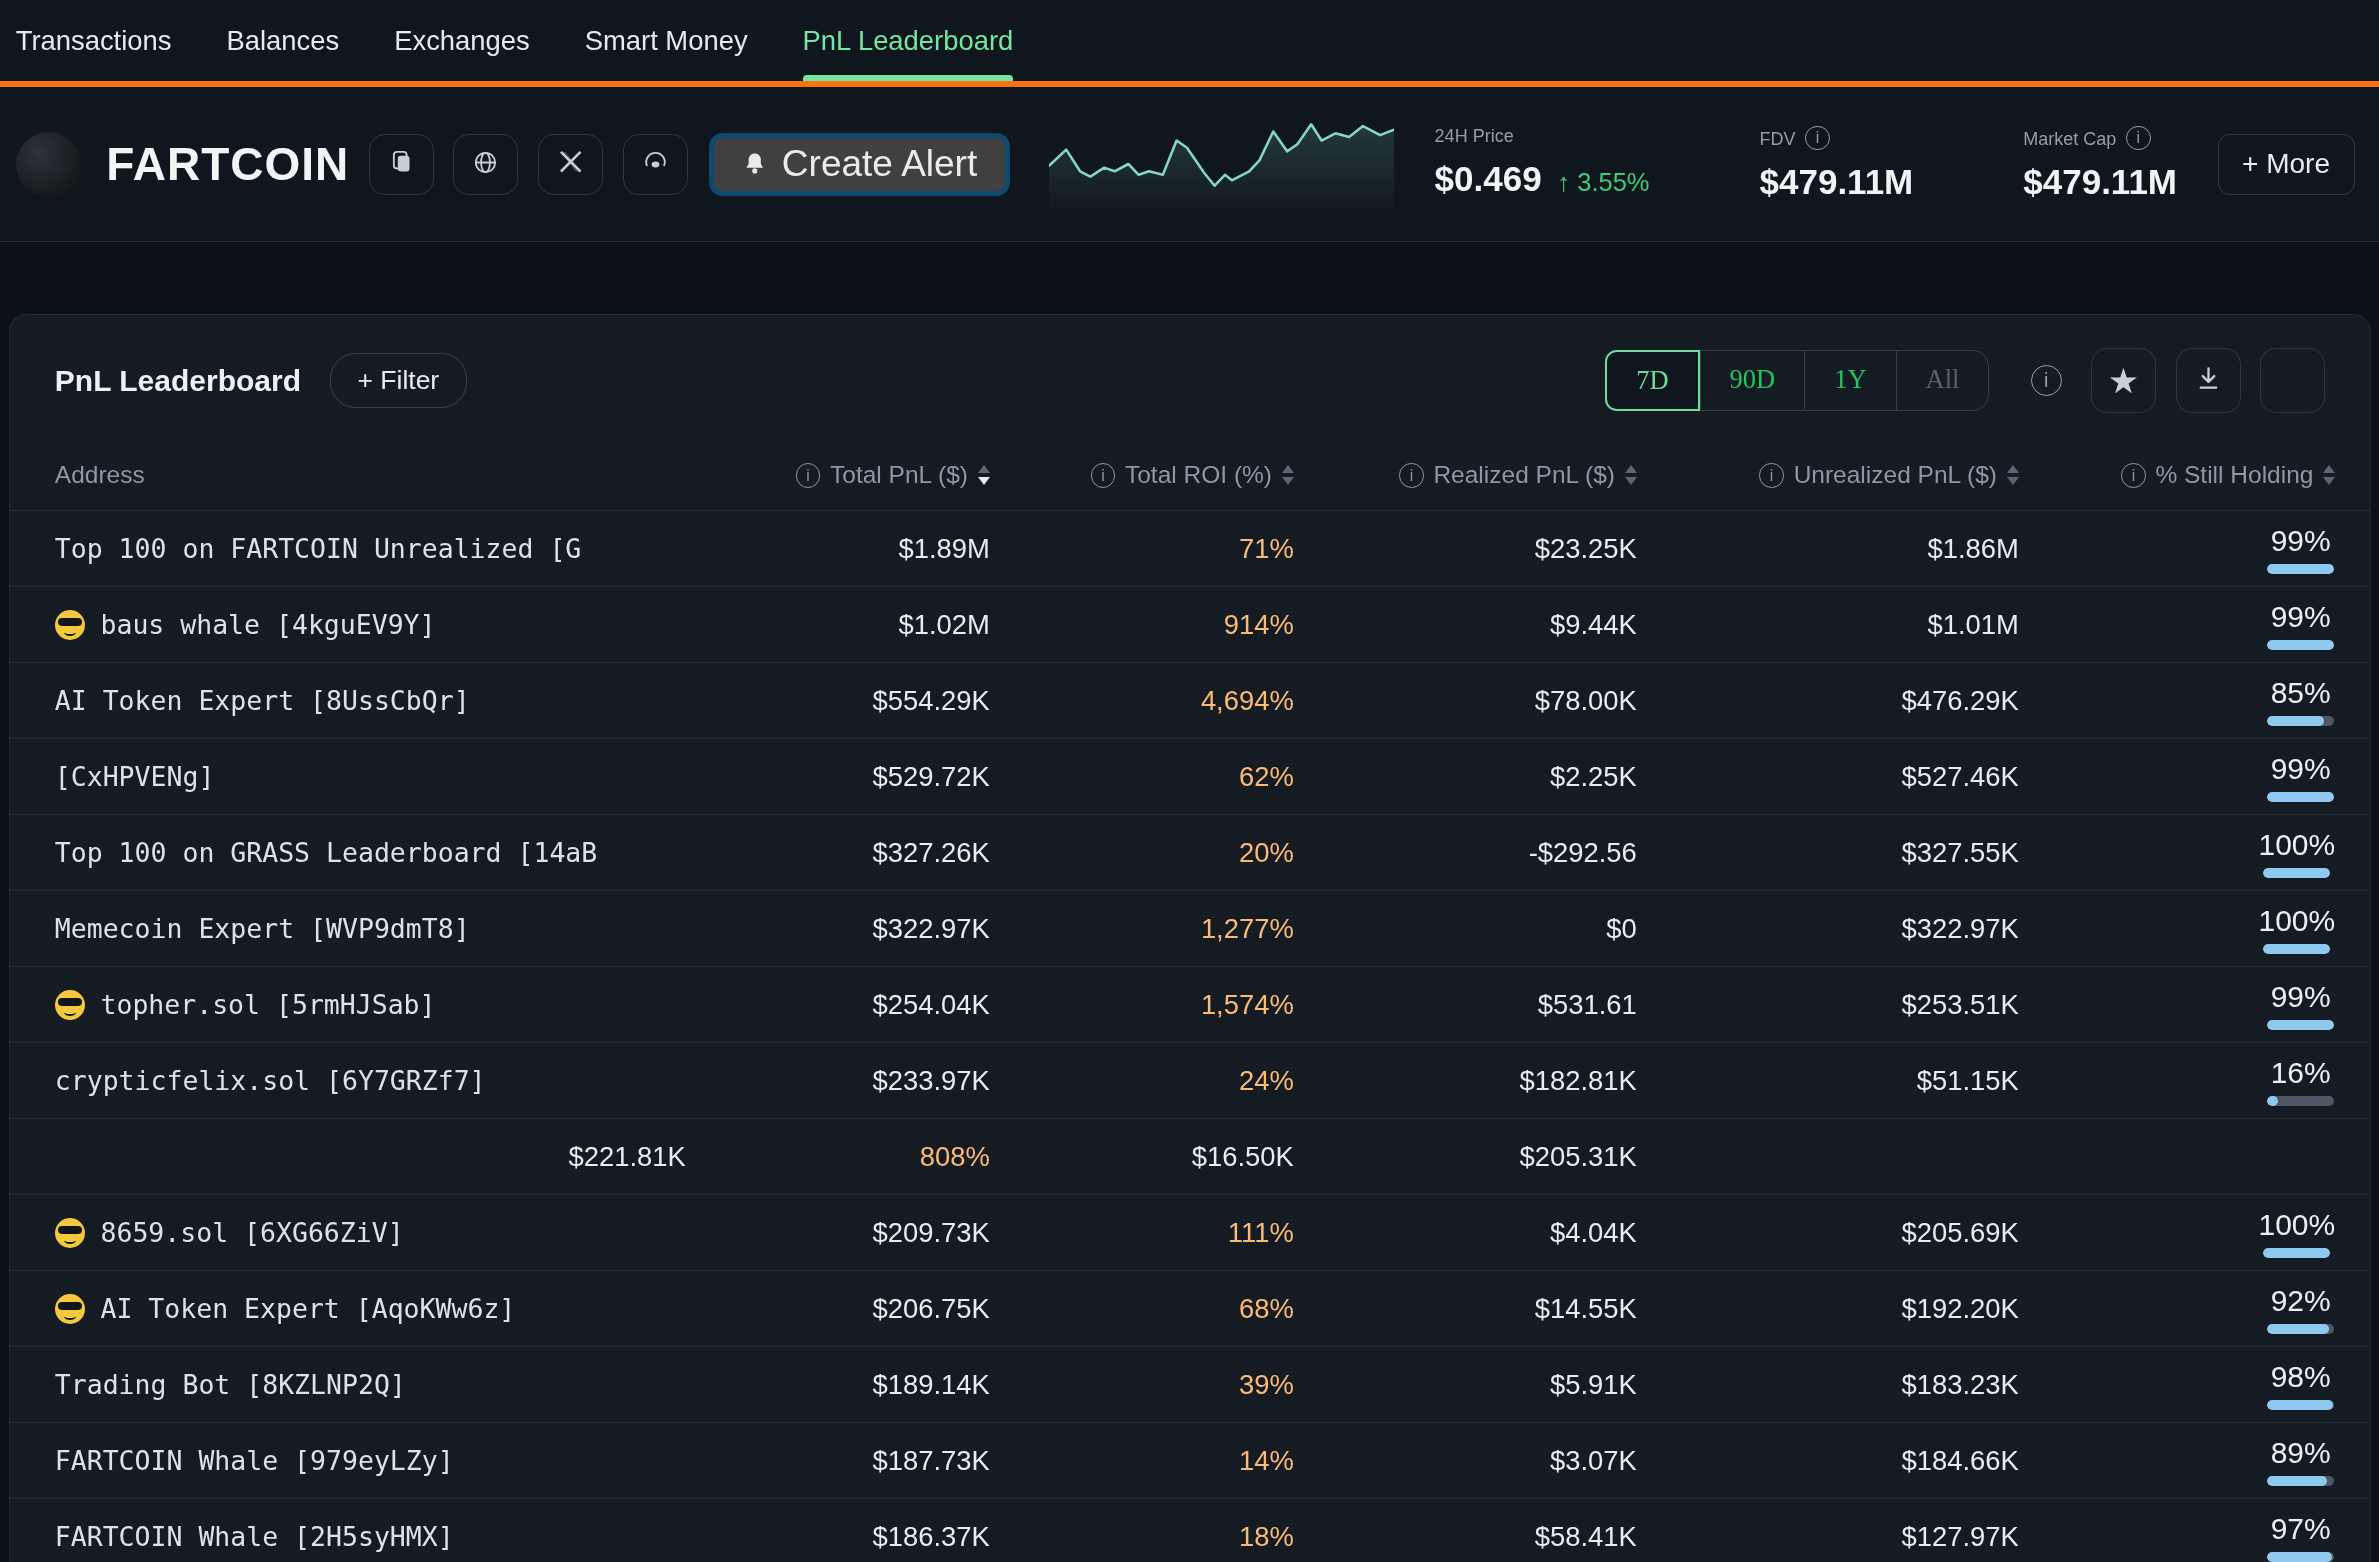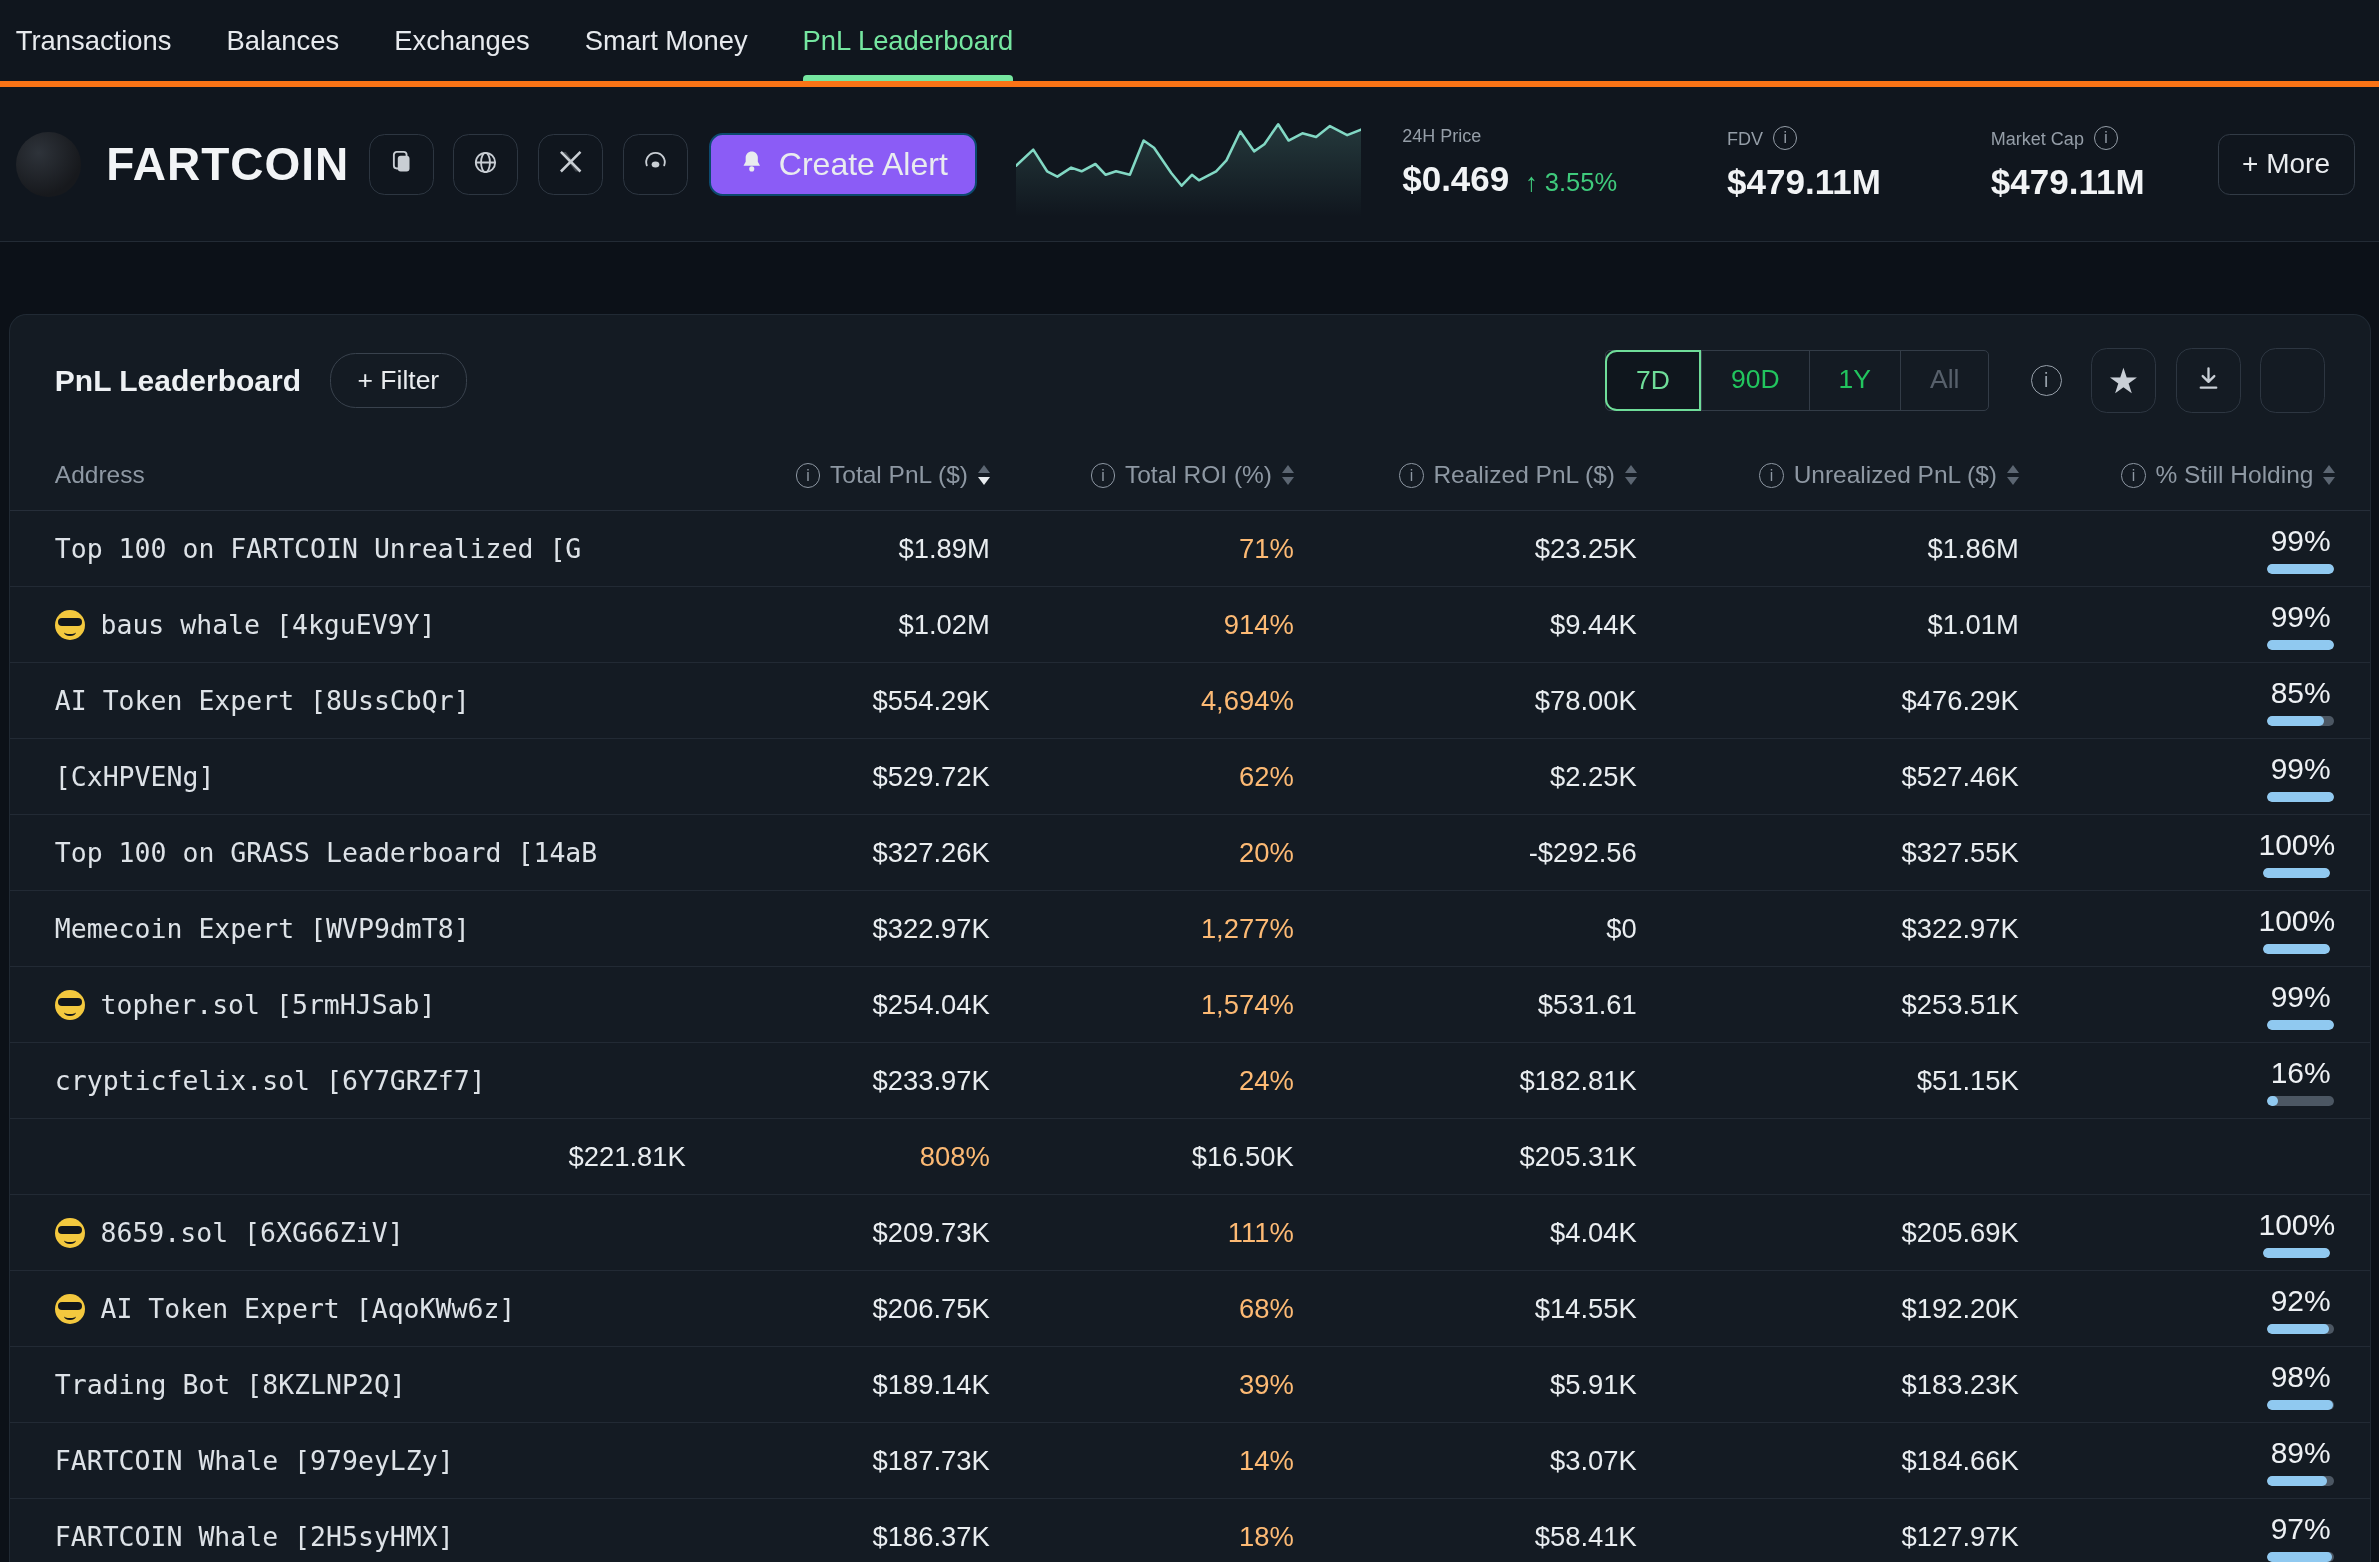"Create Alert" .alert-btn { background: #8b5cf6 -> #404040; border: 2px solid #0c4a6e -> 5px solid #0c4a6e; font-size: 32px -> 37px }
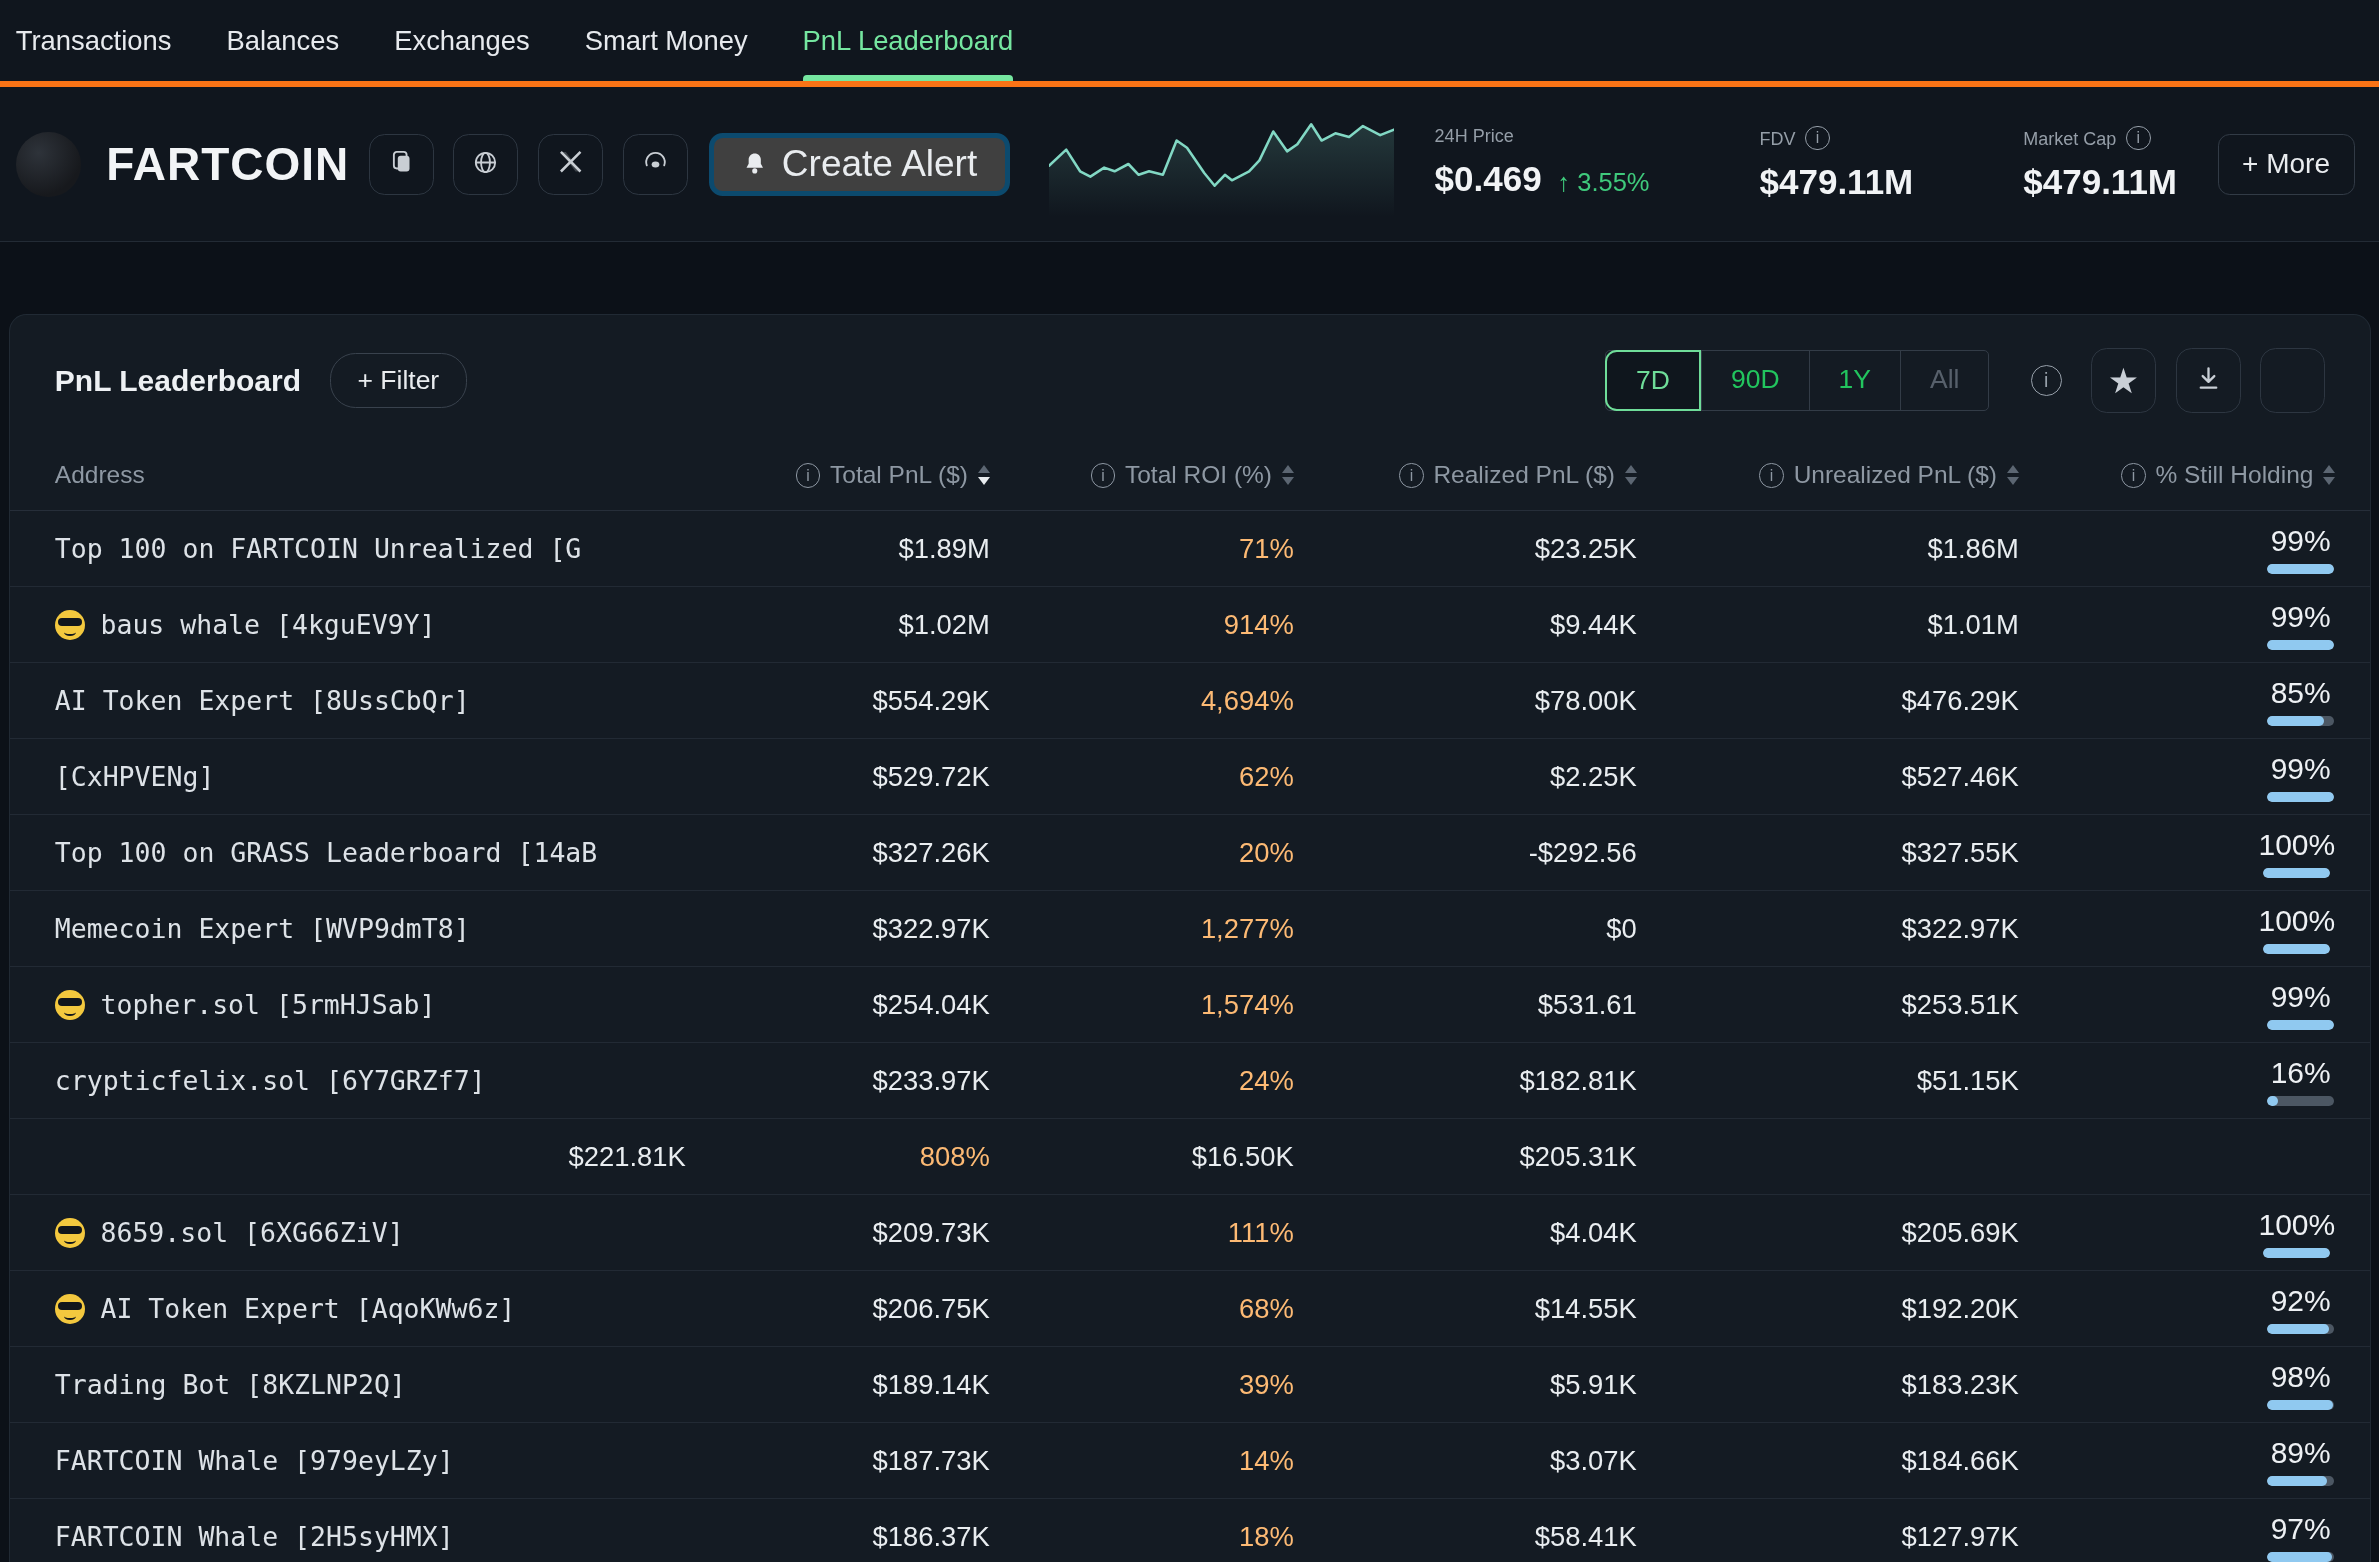"7D" .seg { border-radius: 5px -> 16px; font-family: none -> Liberation Serif, serif }
